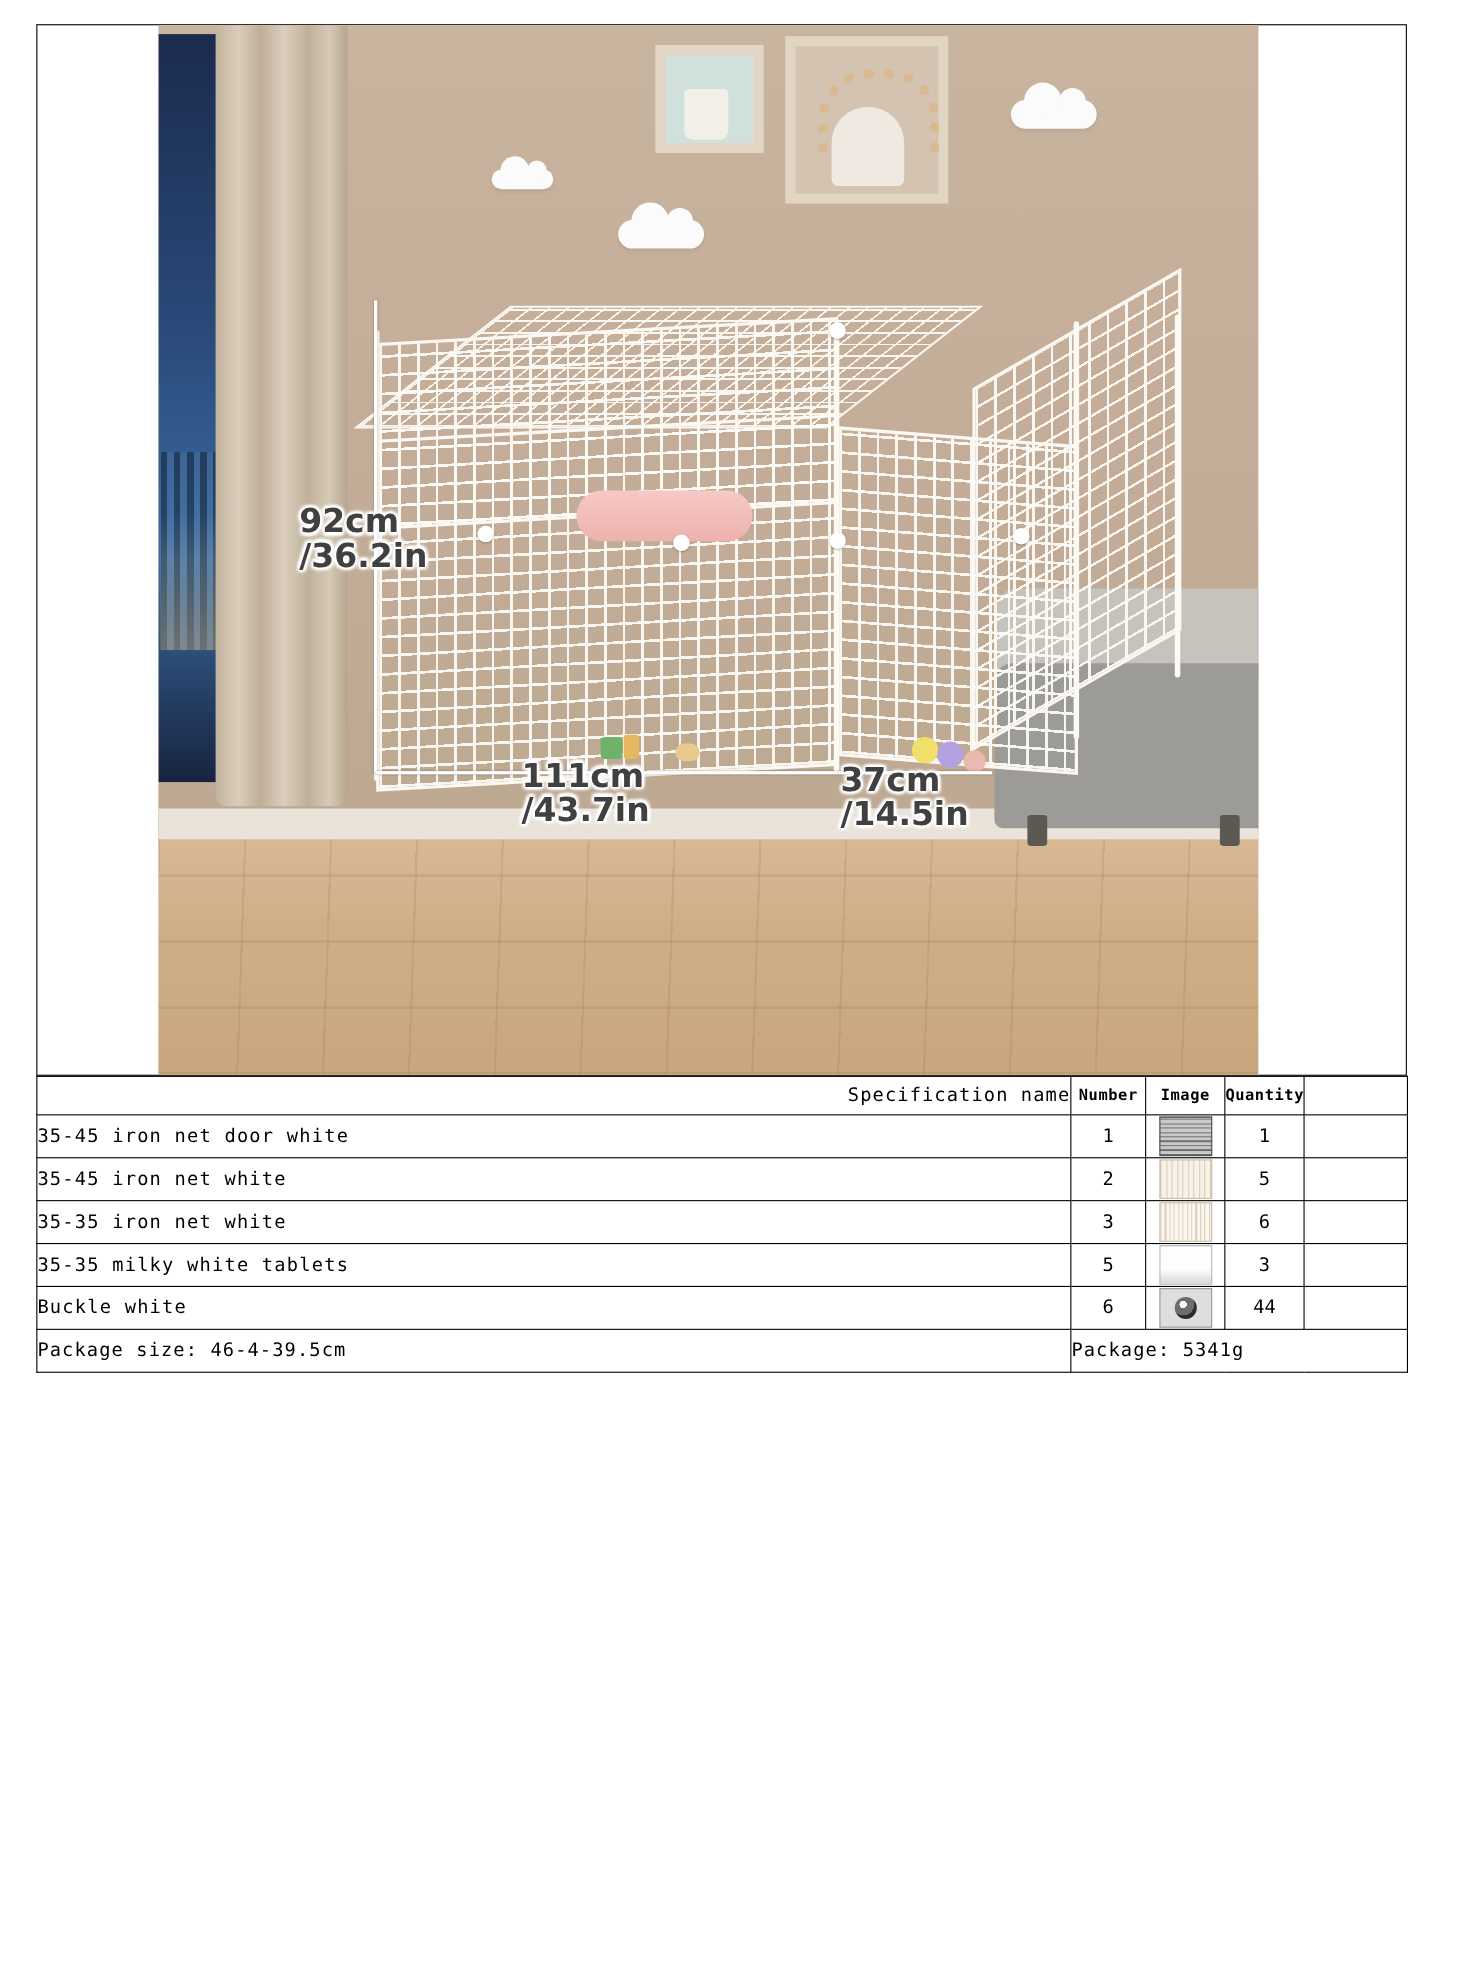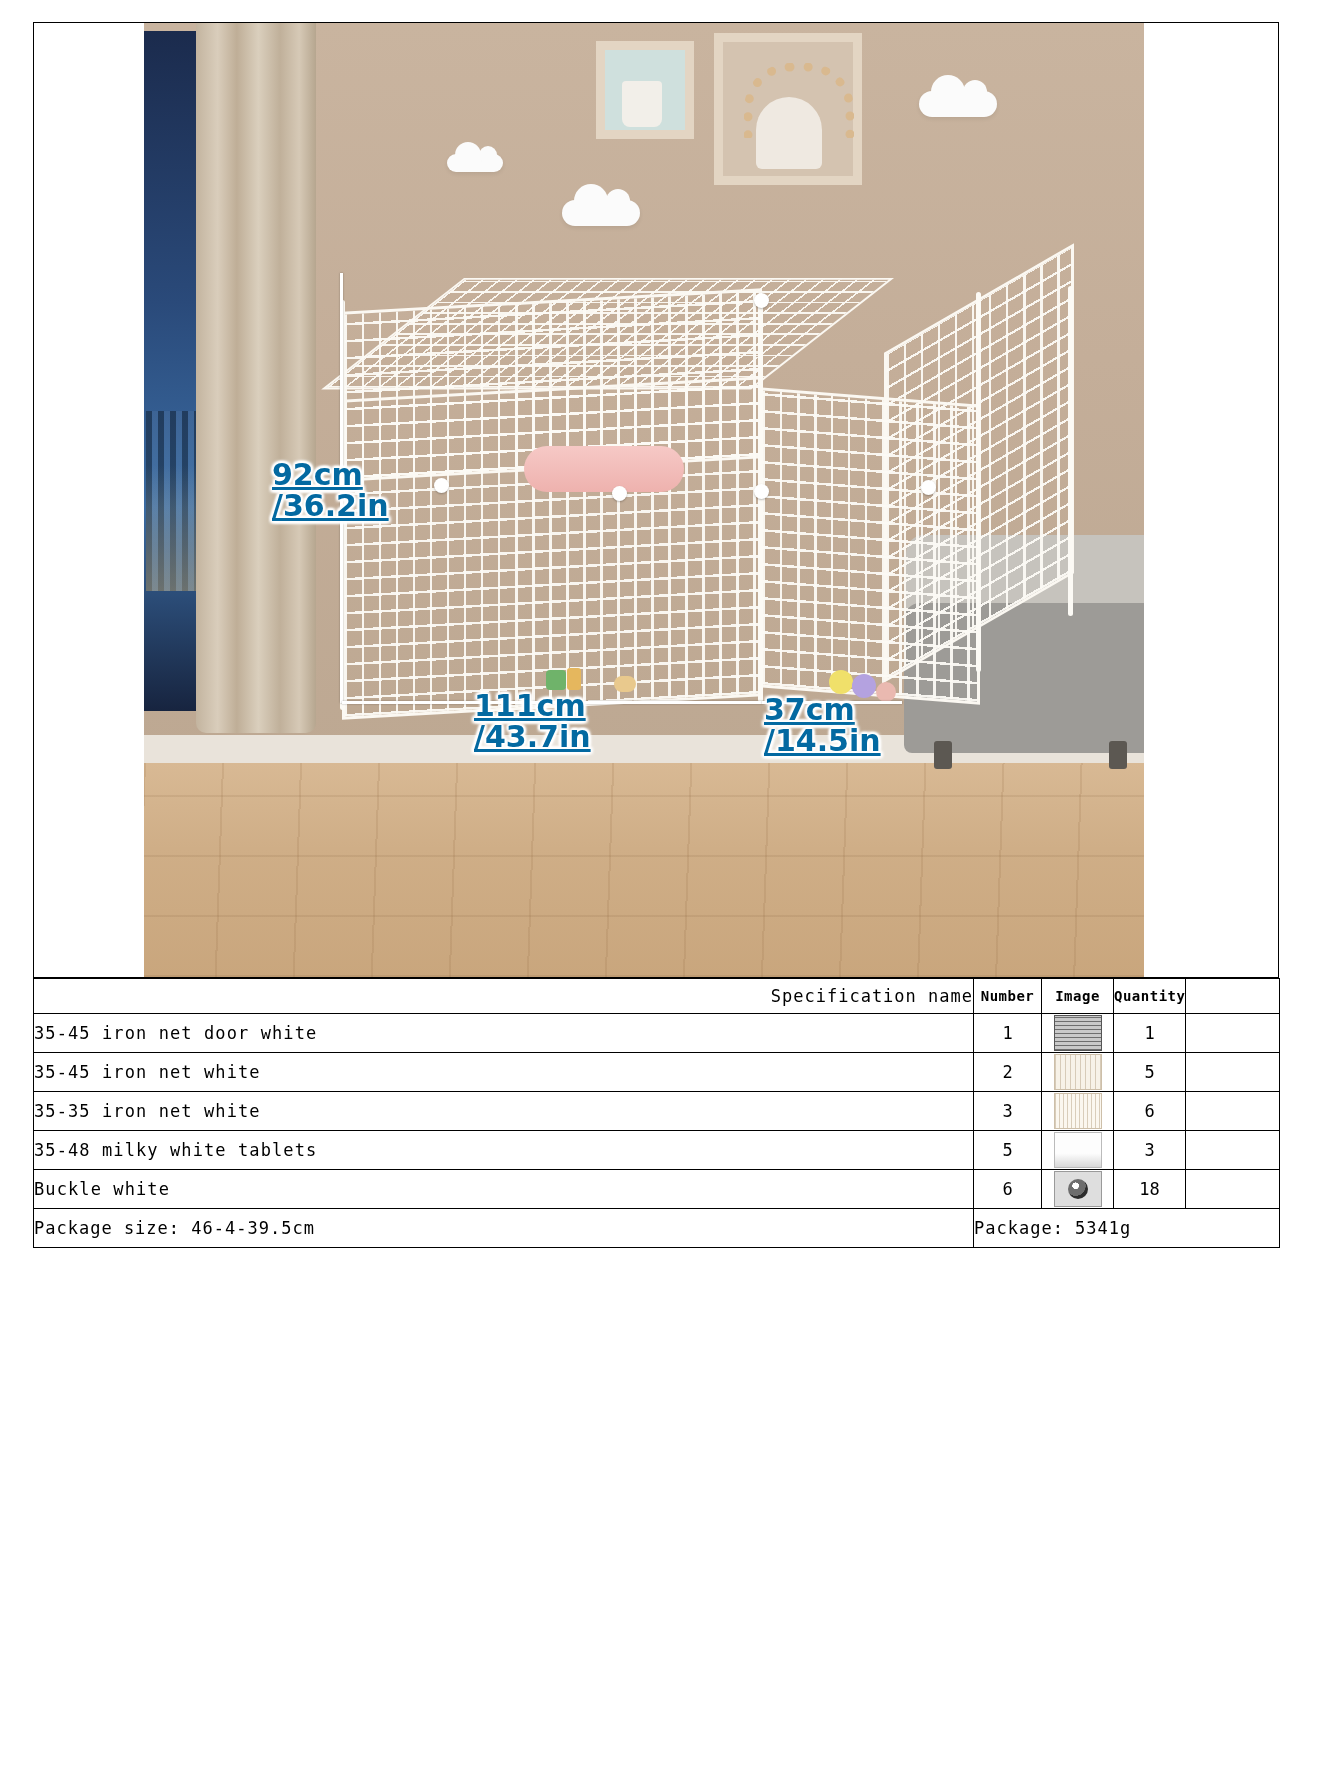"92cm" .dim { color: #0369a1 -> #404040; text-decoration: underline -> none }
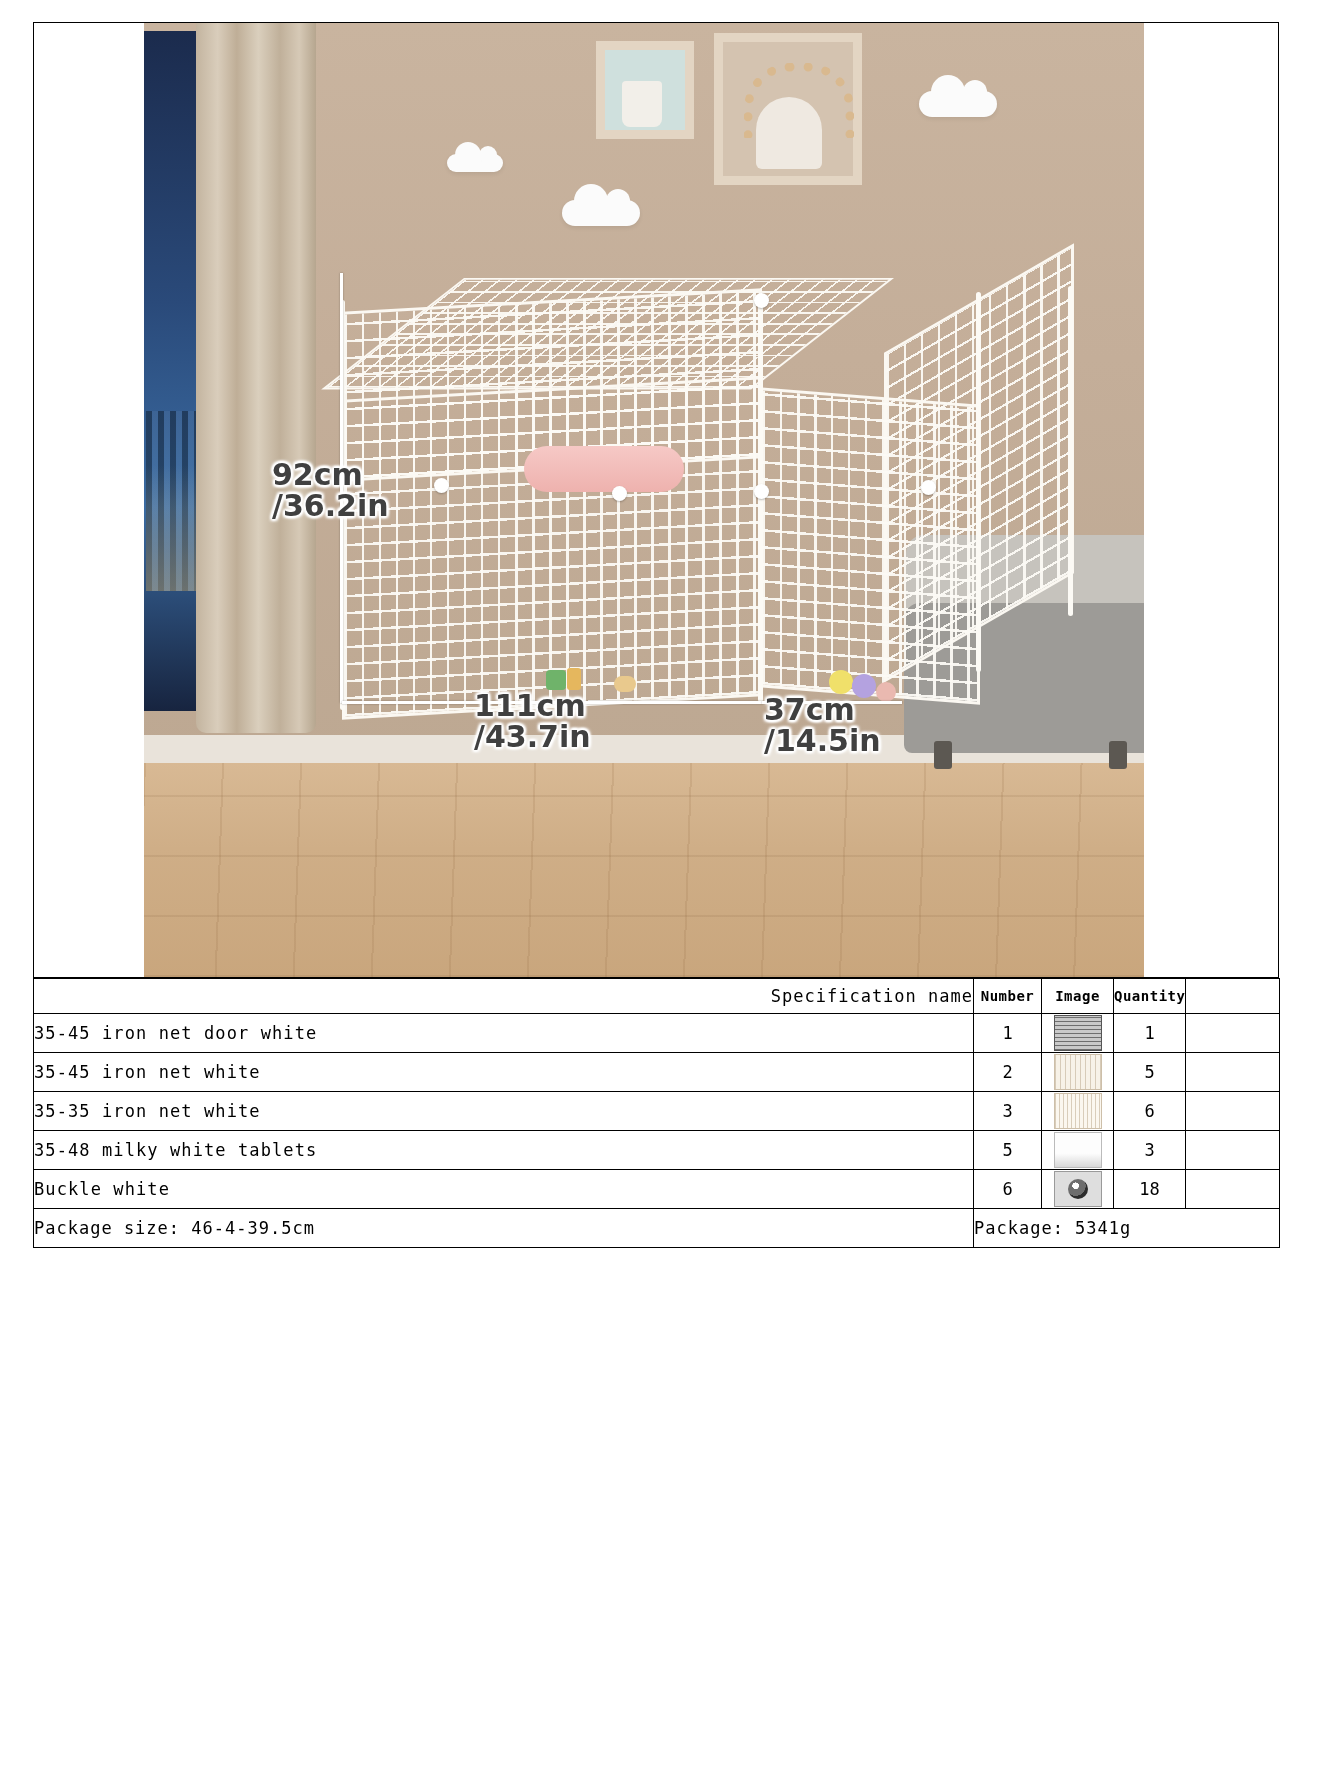"35-48 milky white tablets" td.cell-name { text: 35-48 -> 35-35 }
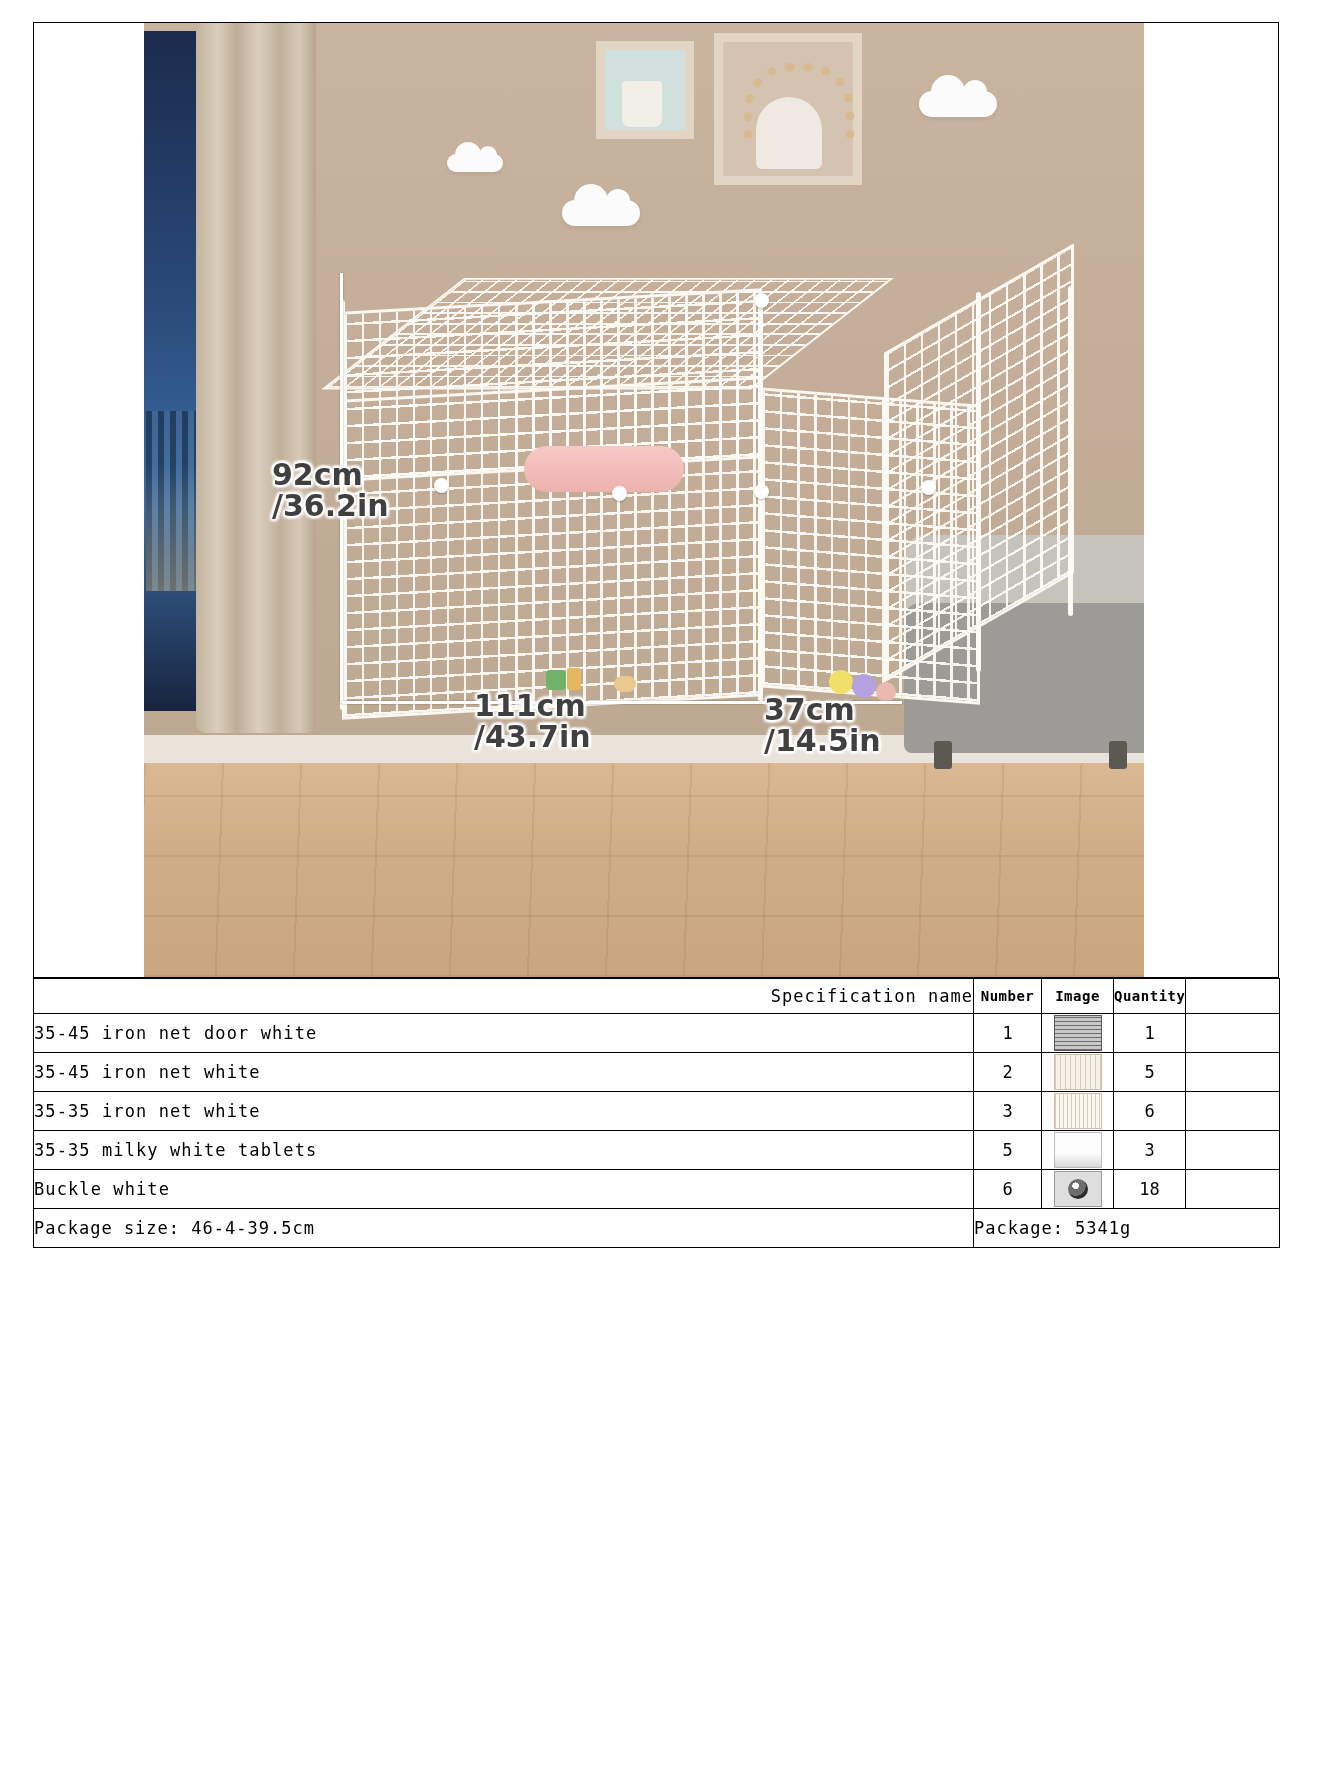"18" td.cell-c { text: 18 -> 44 }
